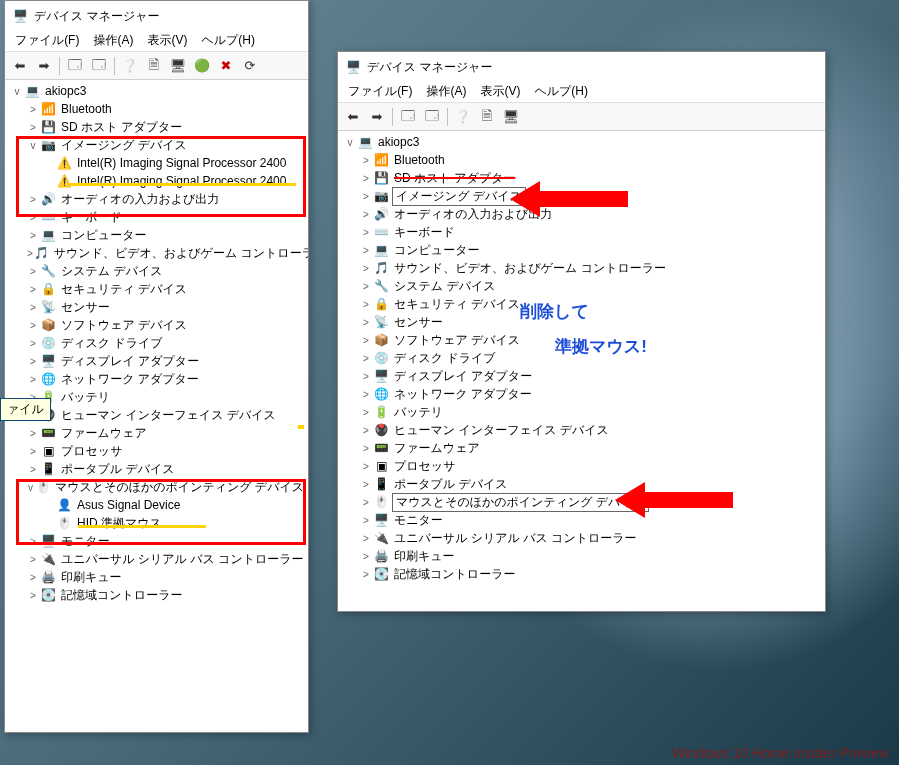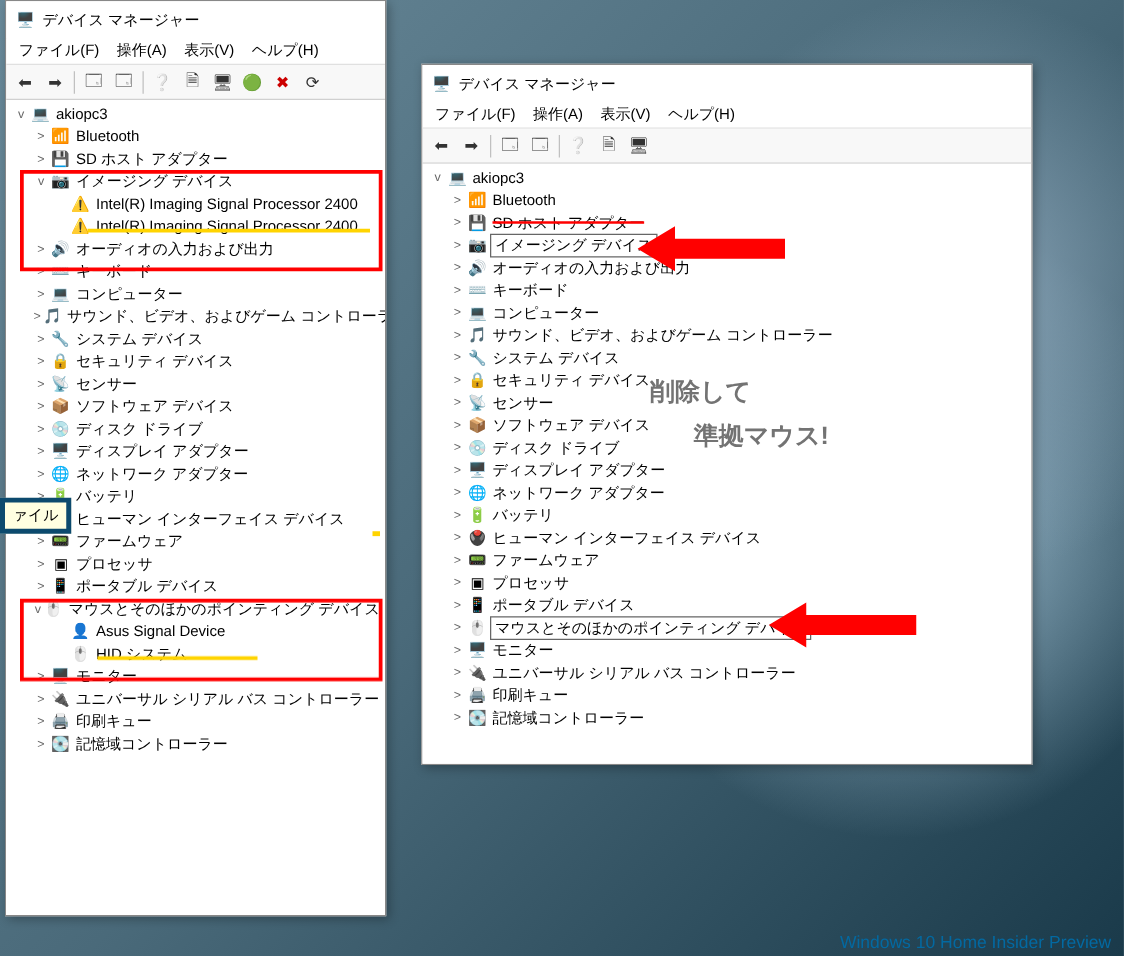"削除して" .anno { color: #737373 -> #1d4ed8; font-size: 20px -> 17px }
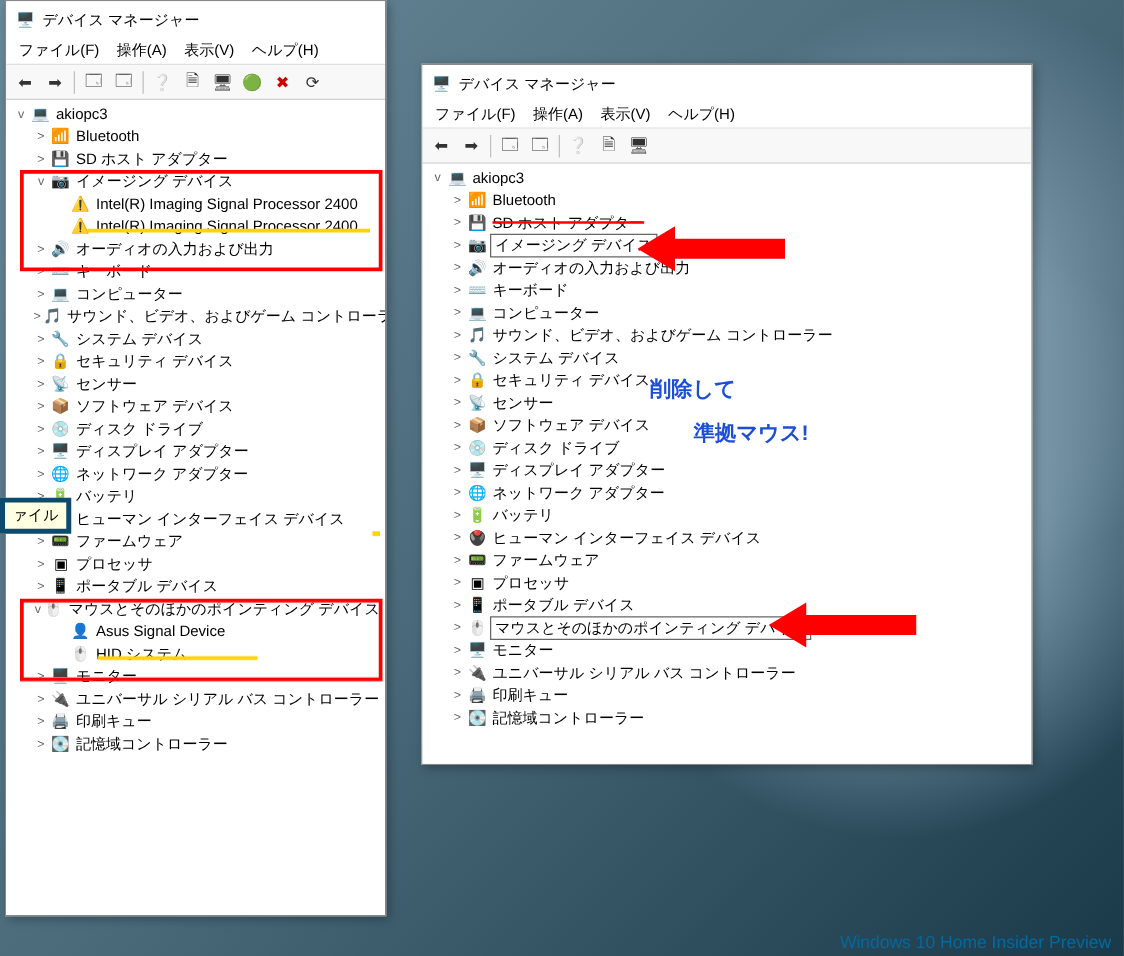"ァイル" .tooltip { border: 4px solid #0c4a6e -> 1px solid #0c4a6e }
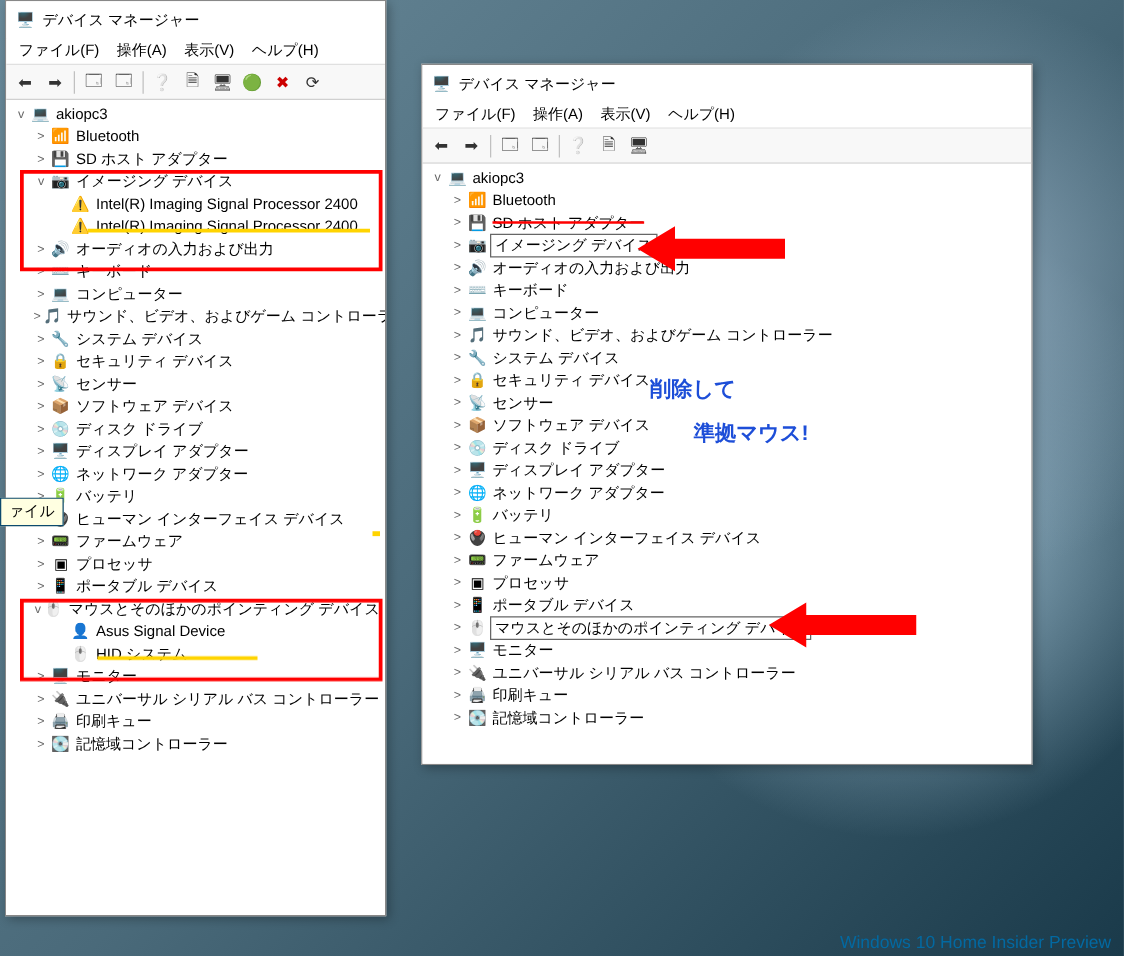"HID システム" span.lbl { text: システム -> 準拠マウス }
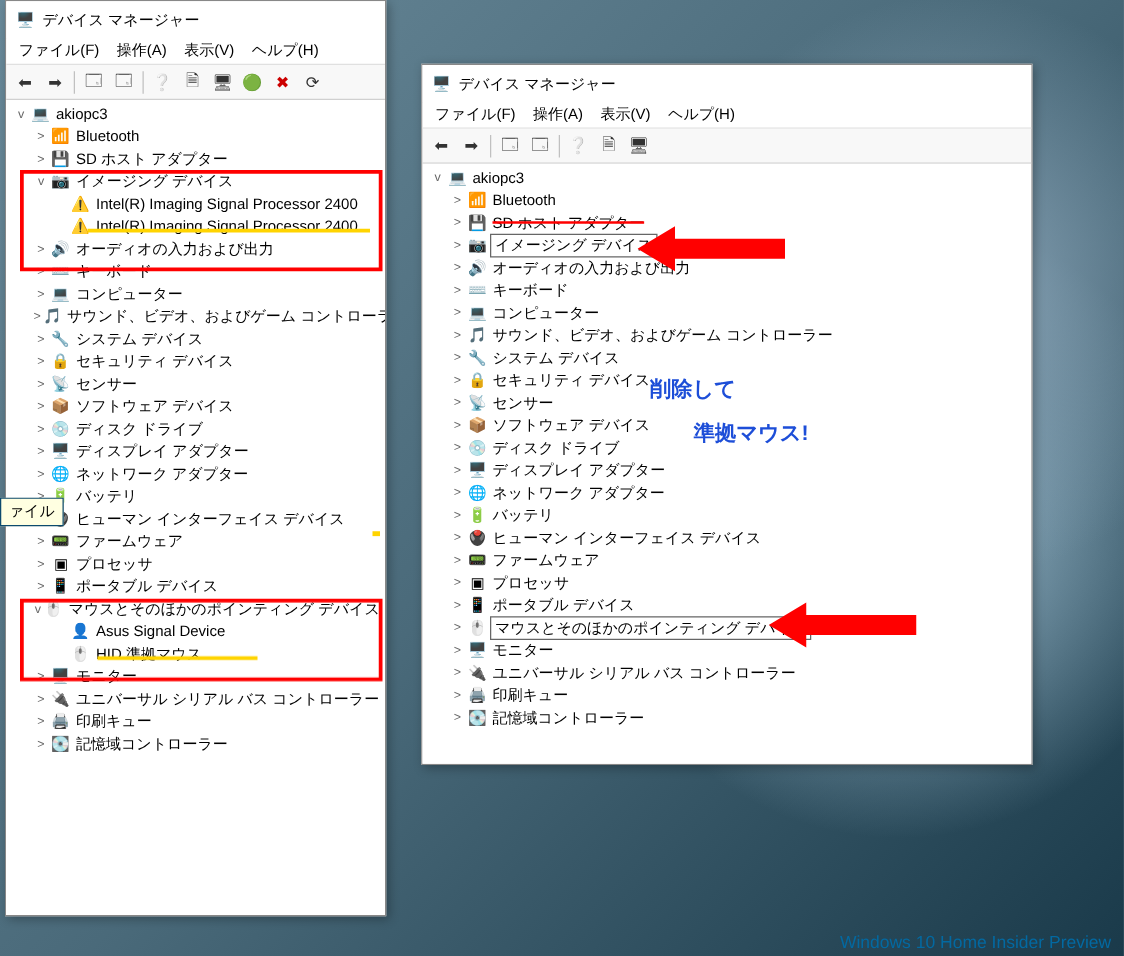"Windows 10 Home Insider Preview" .watermark { color: #0369a1 -> #7f1d1d }
